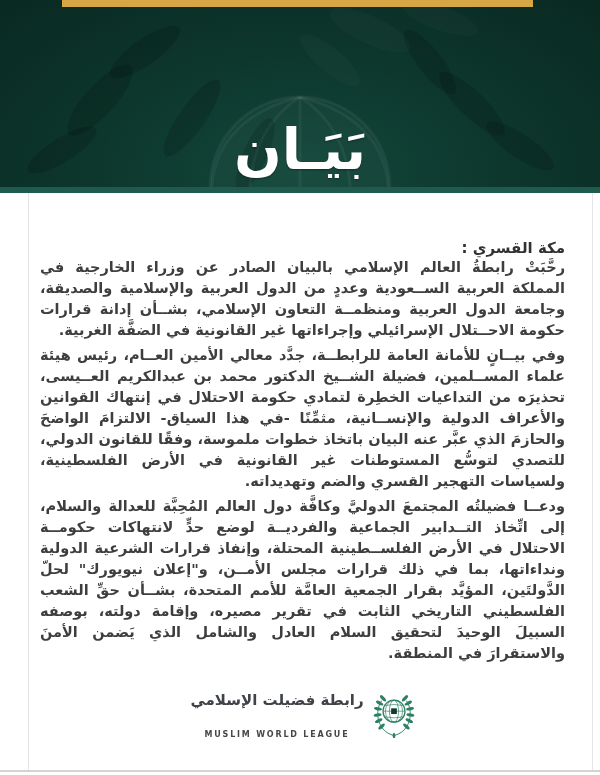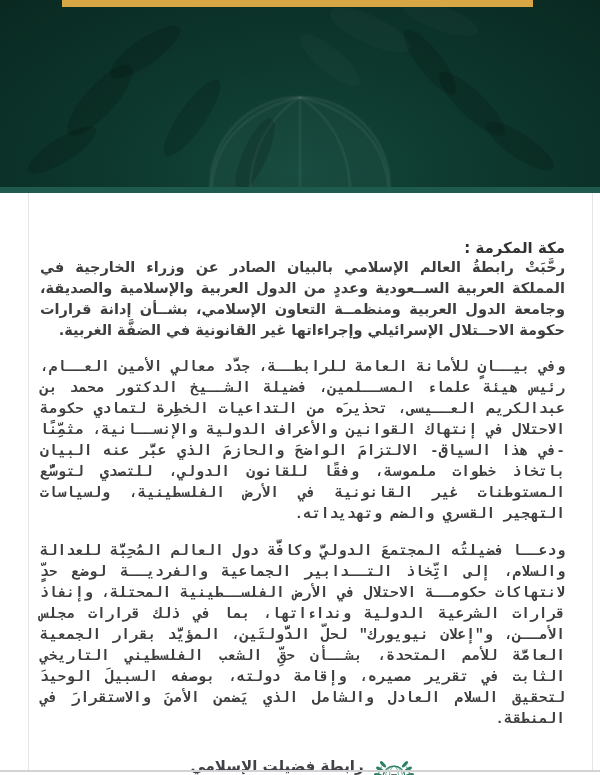"بَيَـان" h1.banner-title { html: none -> <h1>بَيَـان</h1> }
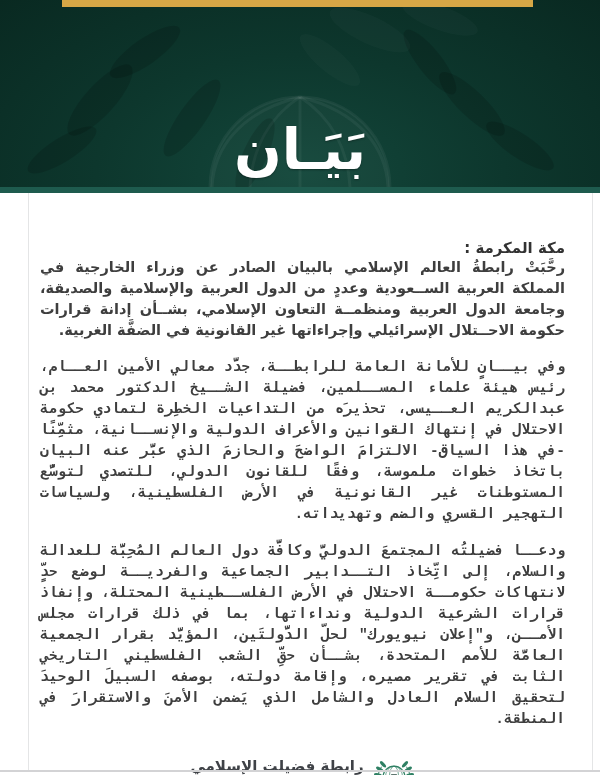"مكة المكرمة :" h2.location-heading { text: المكرمة -> القسري }
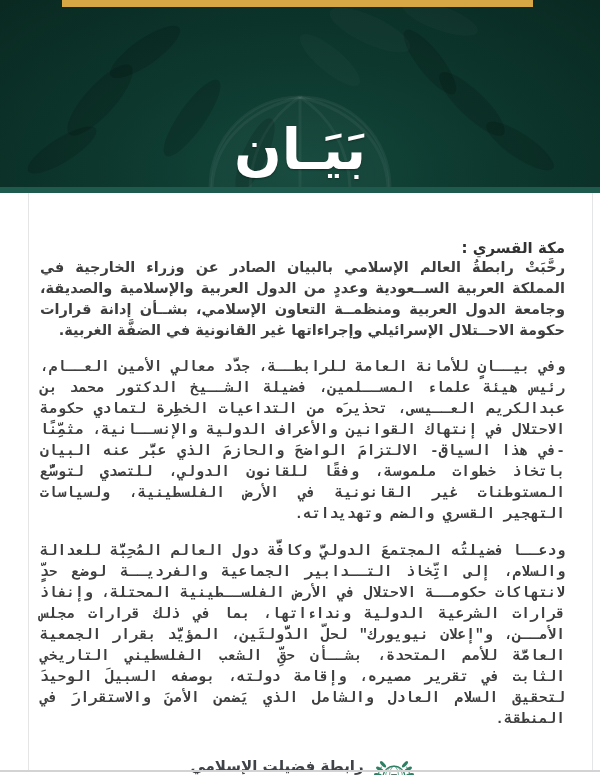"وفي بيــانٍ للأمانة العامة للرابطــة،" .doc p + p { font-family: Liberation Mono, monospace -> none; margin-top: 16px -> 4px }
